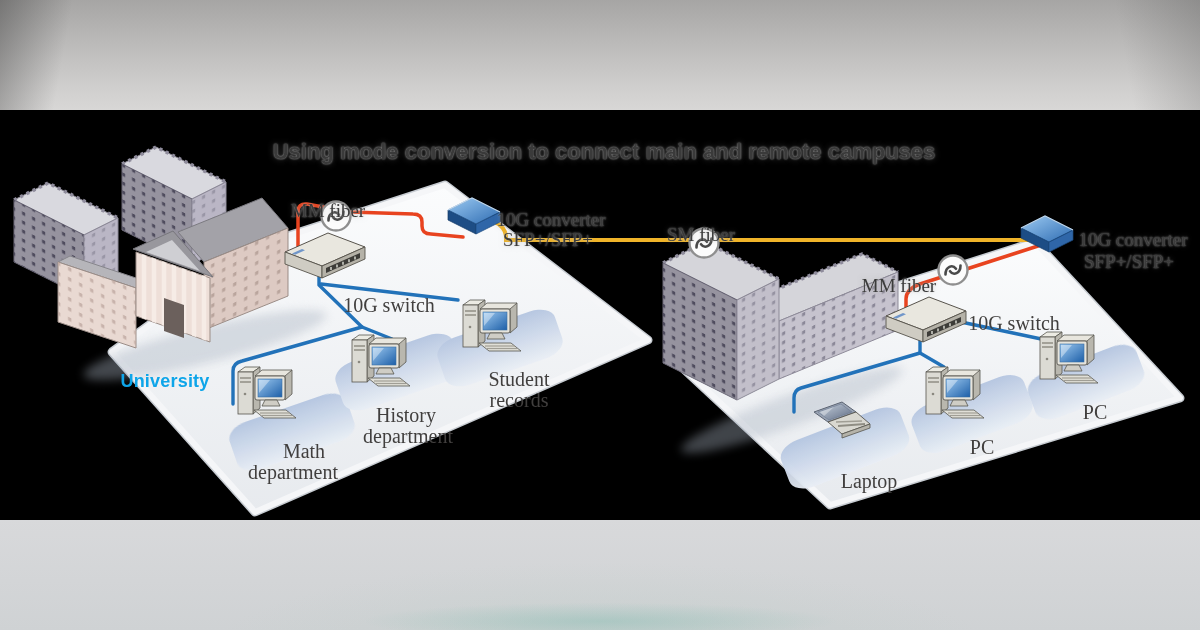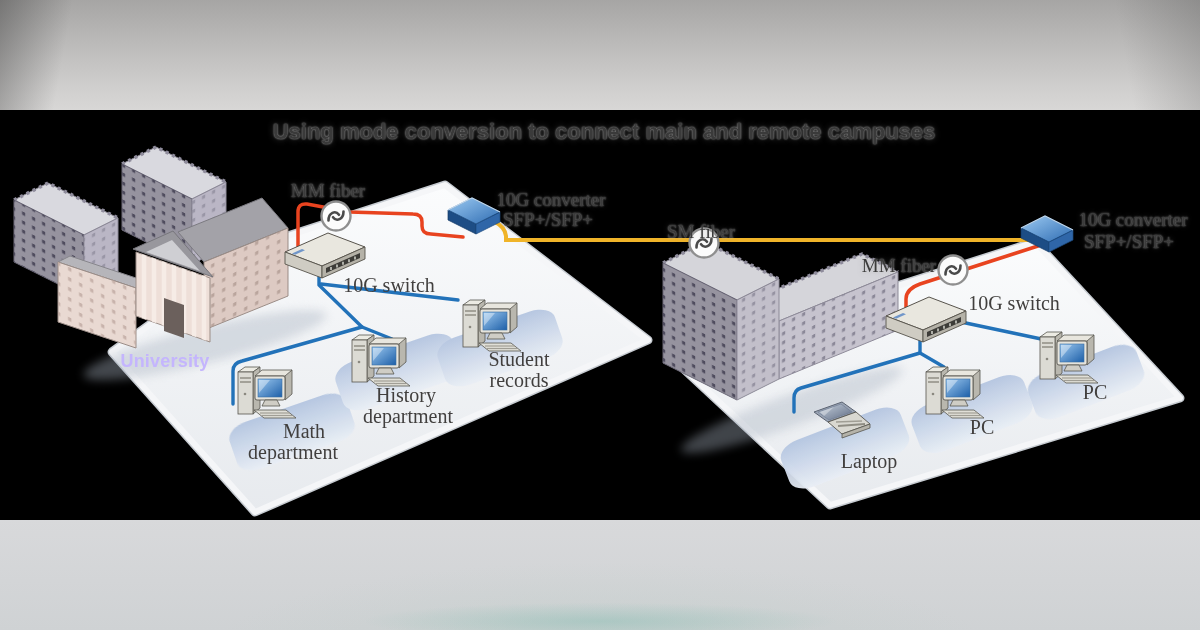"Using mode conversion to connect" .lbl { margin-top: none -> 20px }
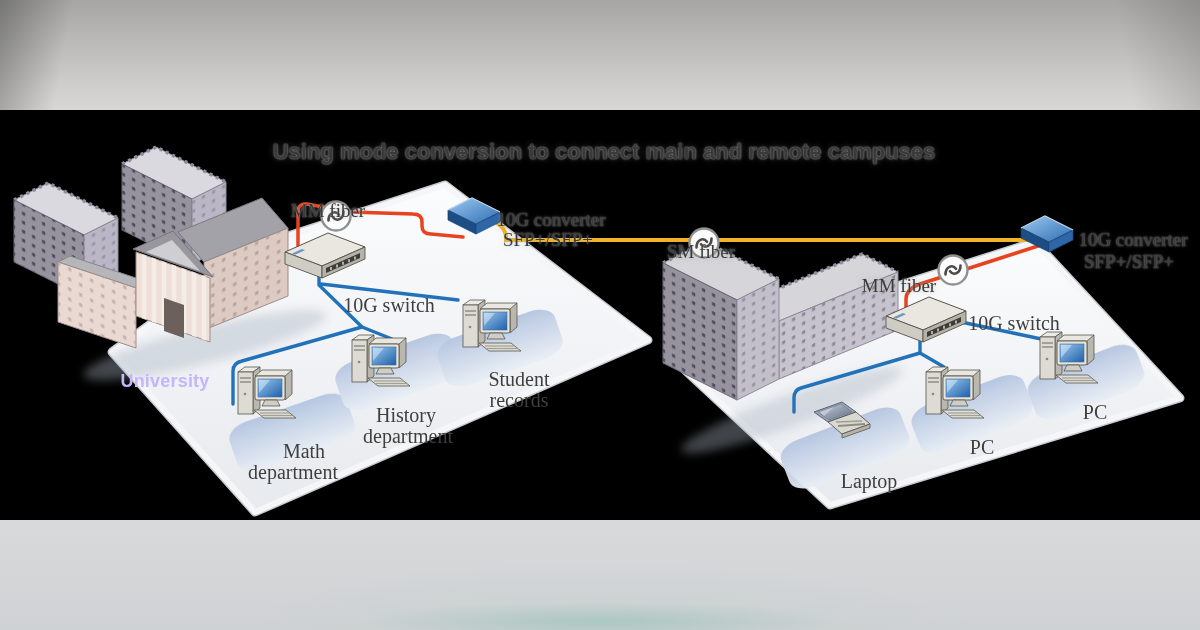"SM fiber" div.lbl { top: 221px -> 204px }
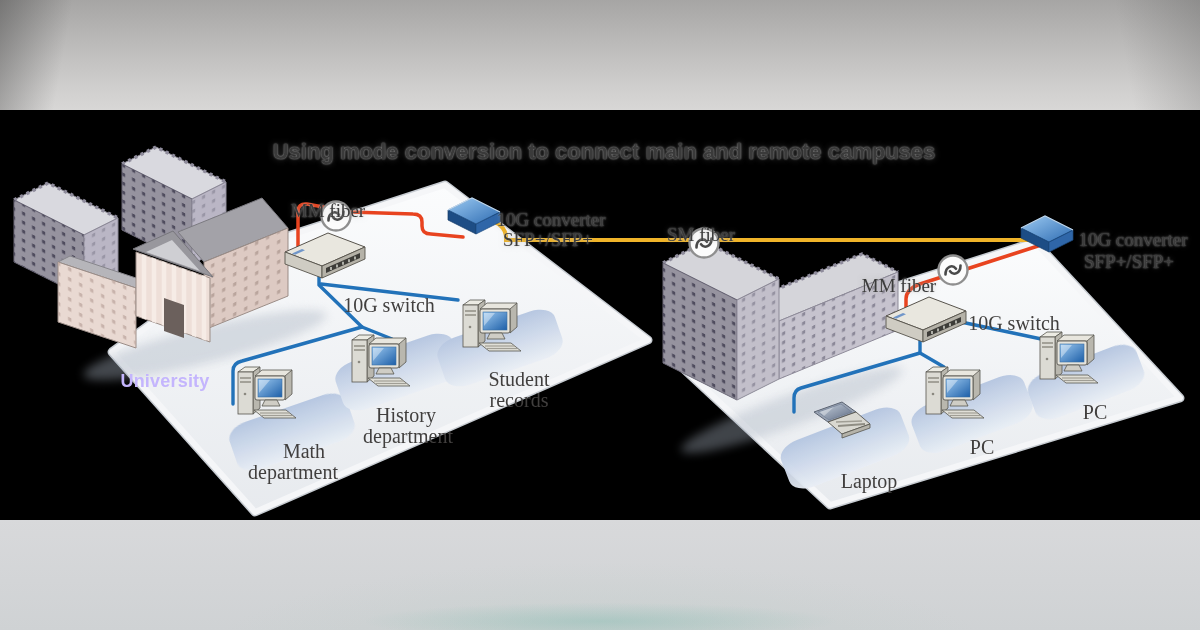"University" .c { color: #c4b5fd -> #0ea5e9 }
